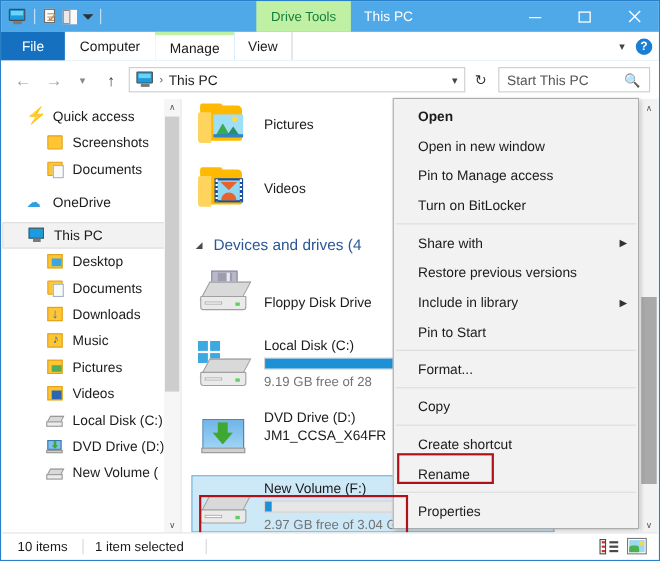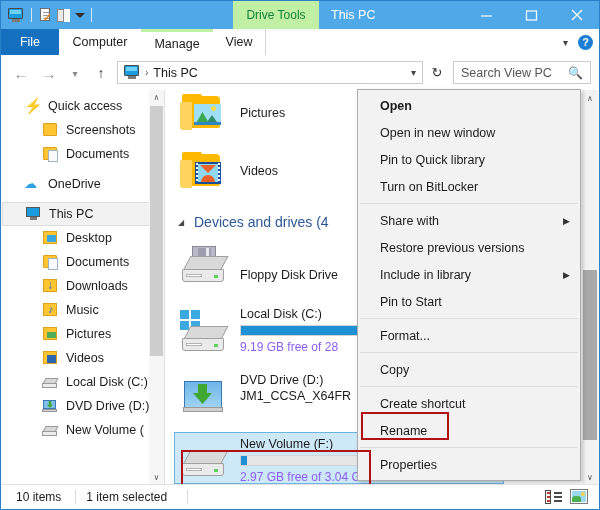"Search View PC" span.ph { text: Search View -> Start This }
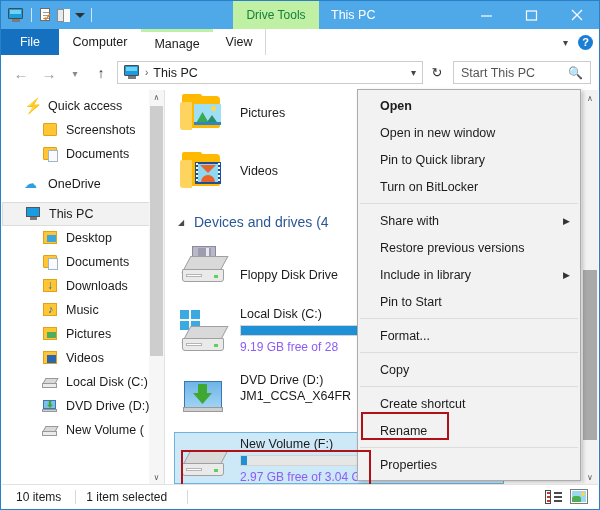"Pin to Quick library" span { text: Quick library -> Manage access }
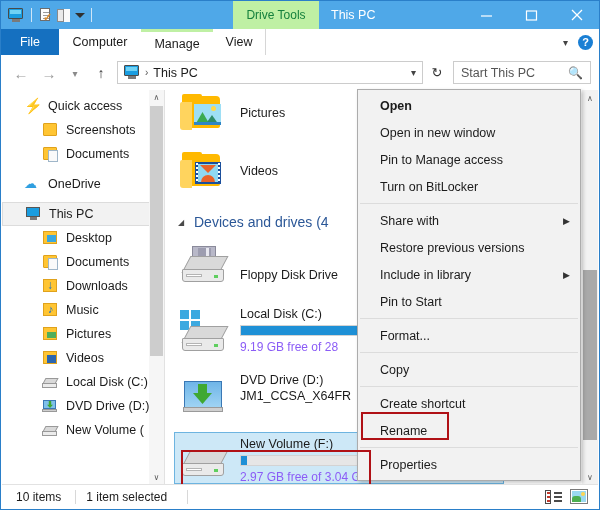"9.19 GB free of 28" .driveitem .dfree { color: #8b5cf6 -> #737373 }
